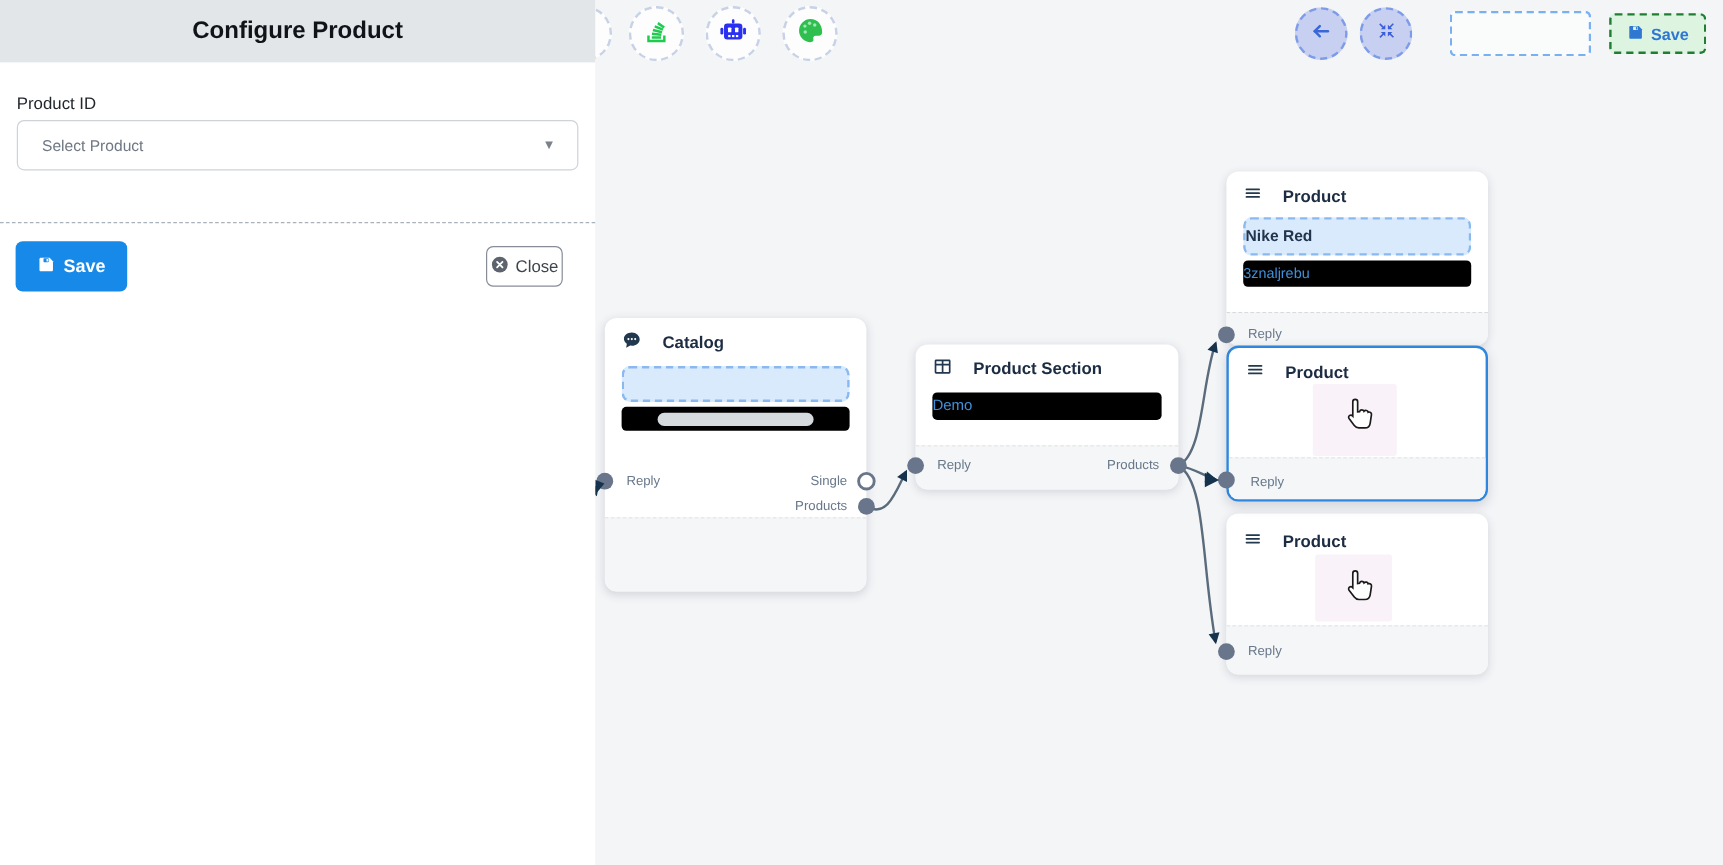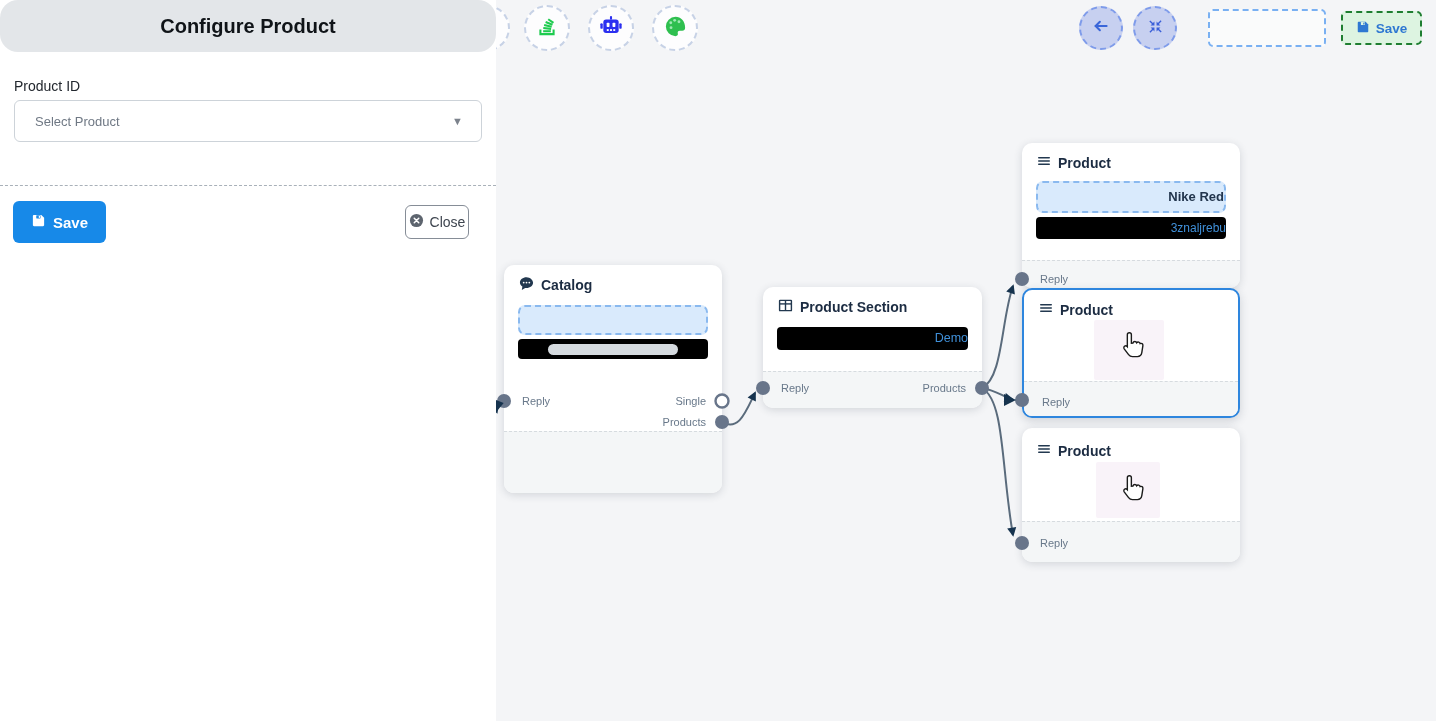"Configure Product" .panel-header { border-radius: 18px -> none }
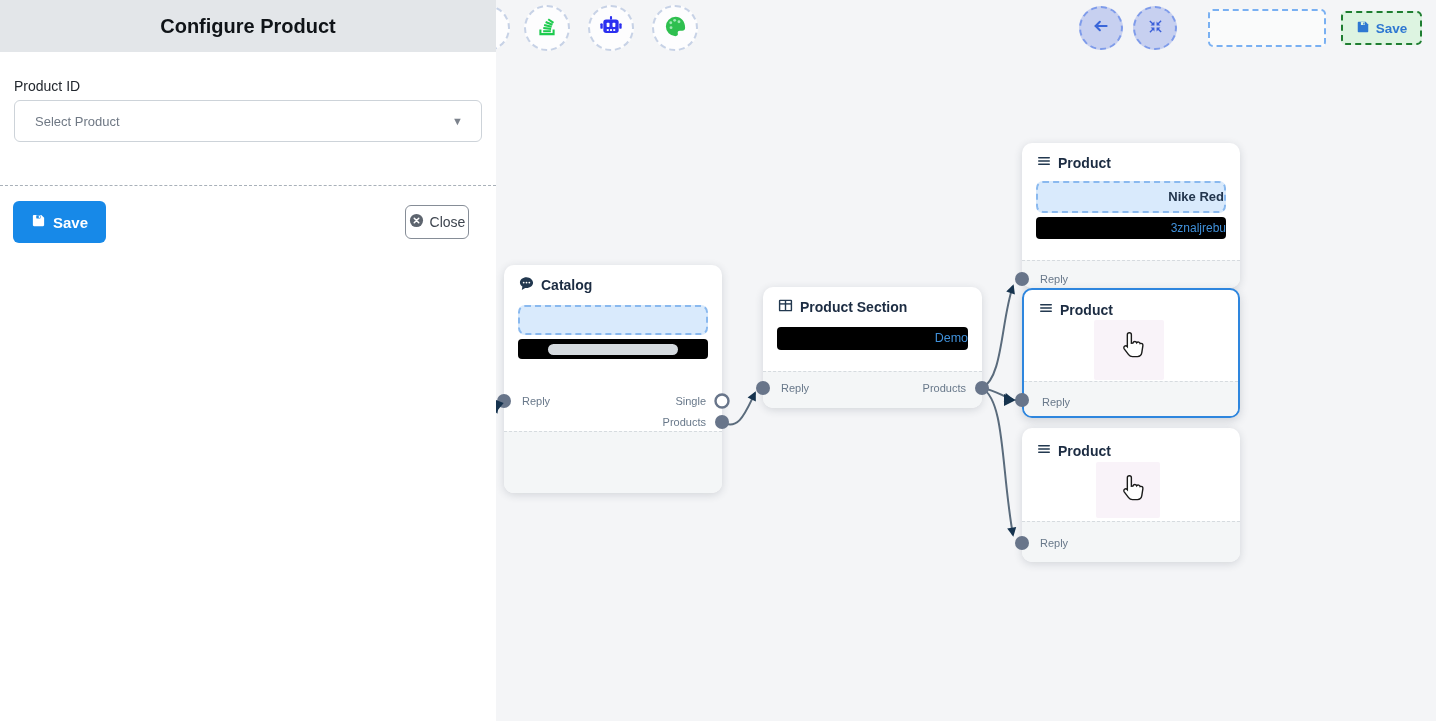"Product" .node-header { gap: 7px -> 18px }
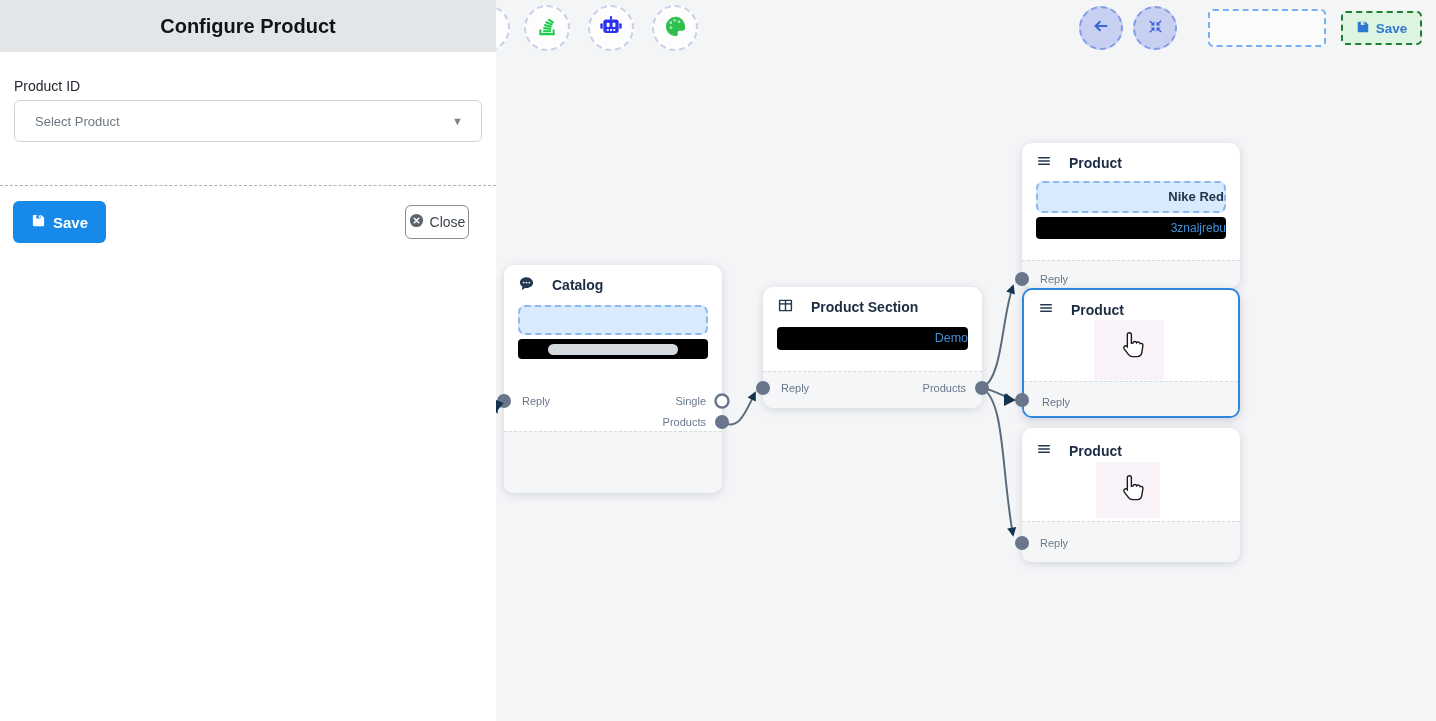"Nike Red" .pill { text-align: right -> left }
